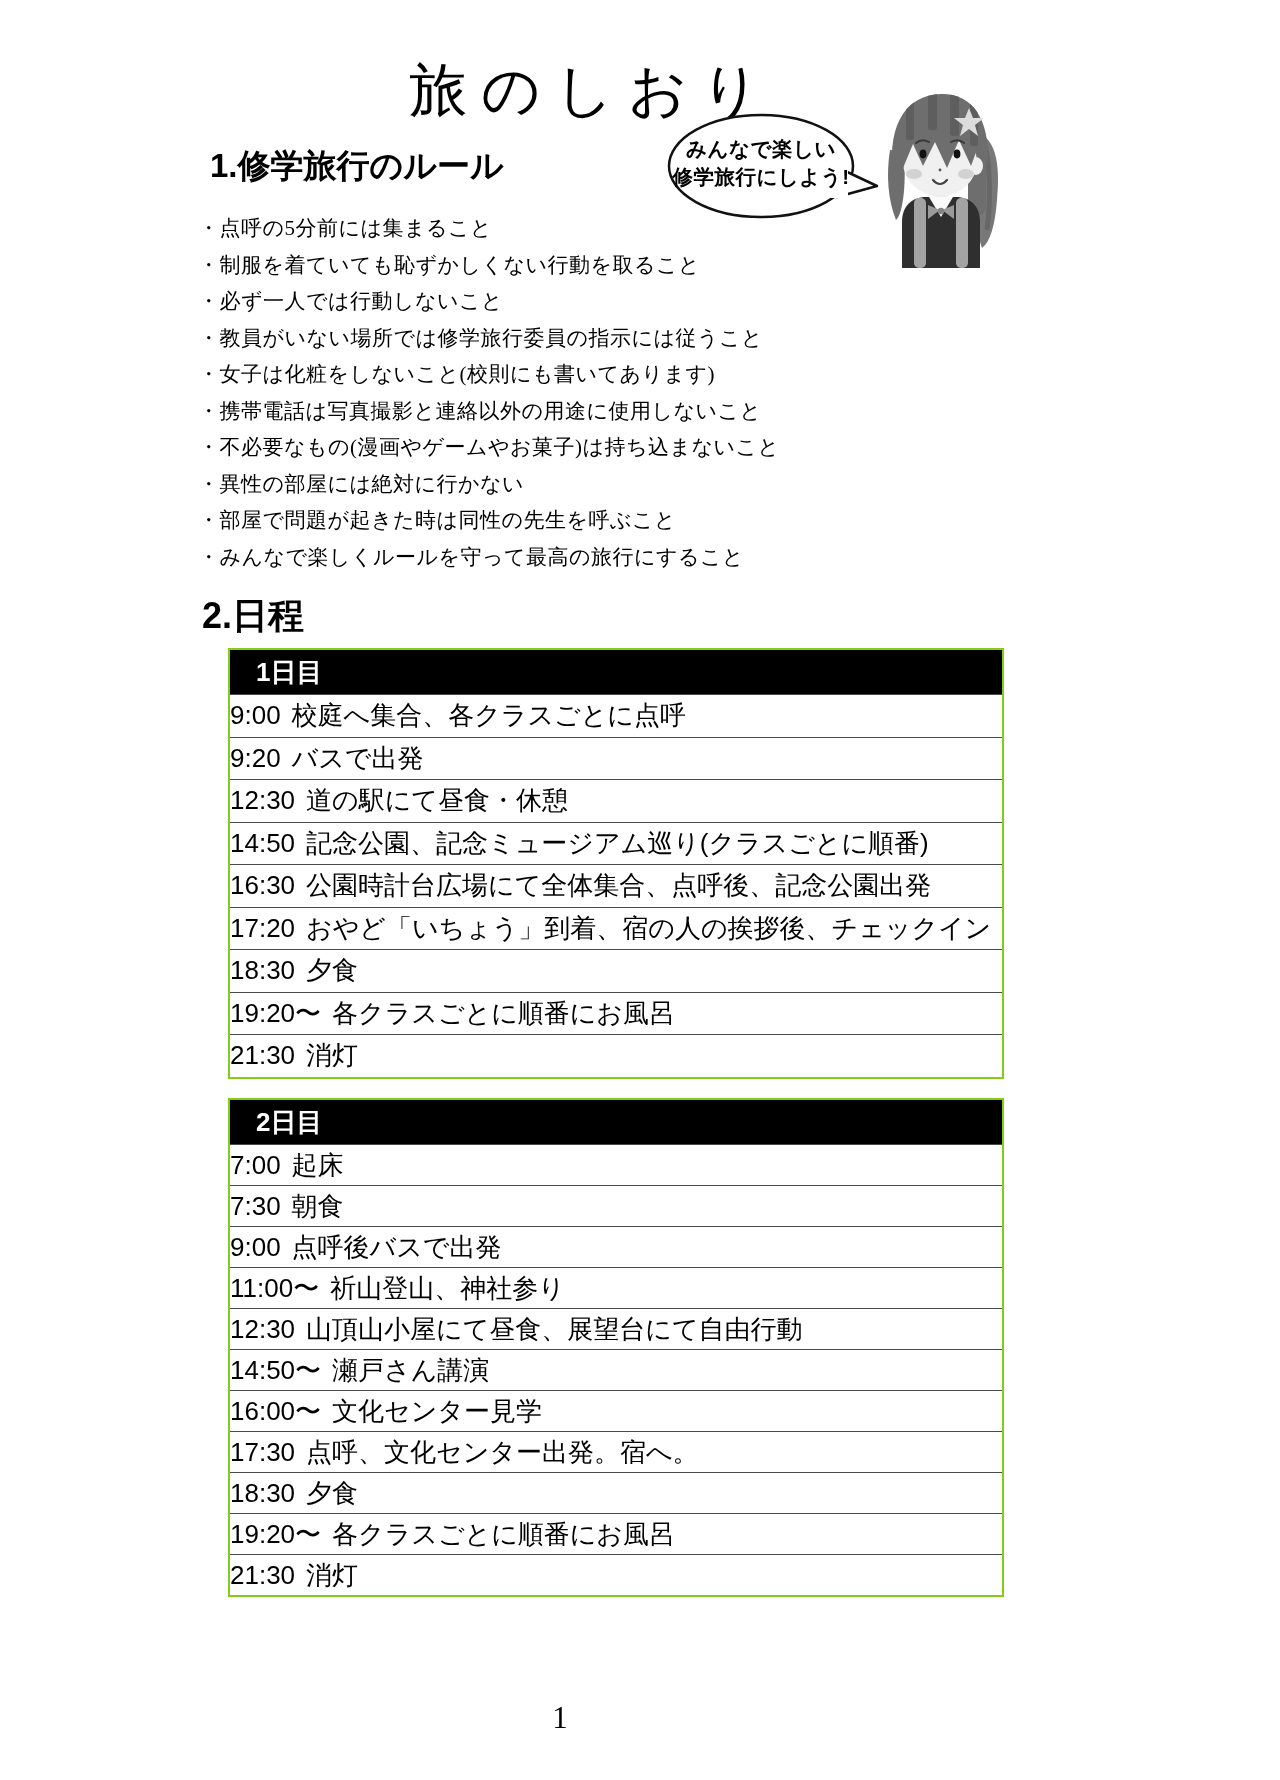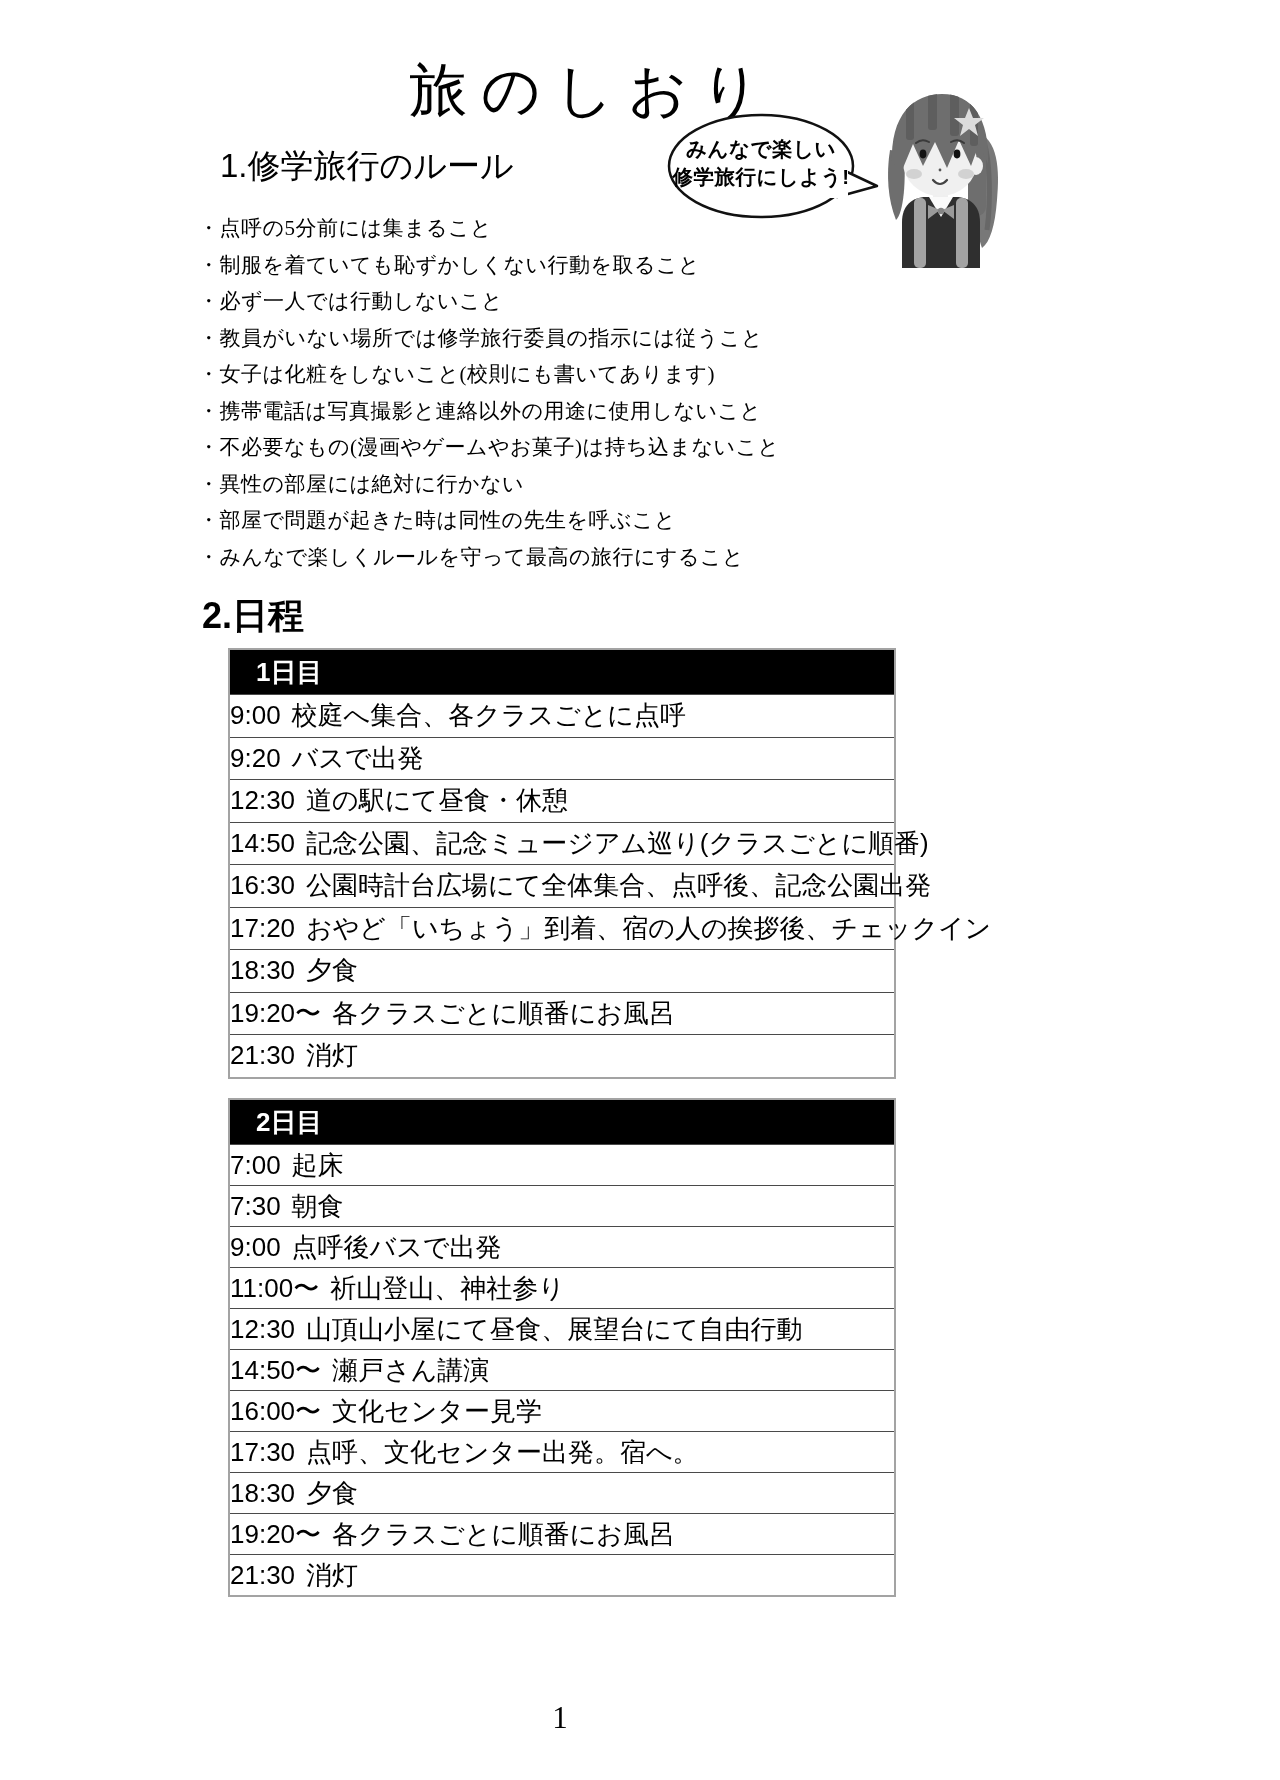"1.修学旅行のルール" .rules-heading { font-weight: normal -> bold; left: 220px -> 210px }
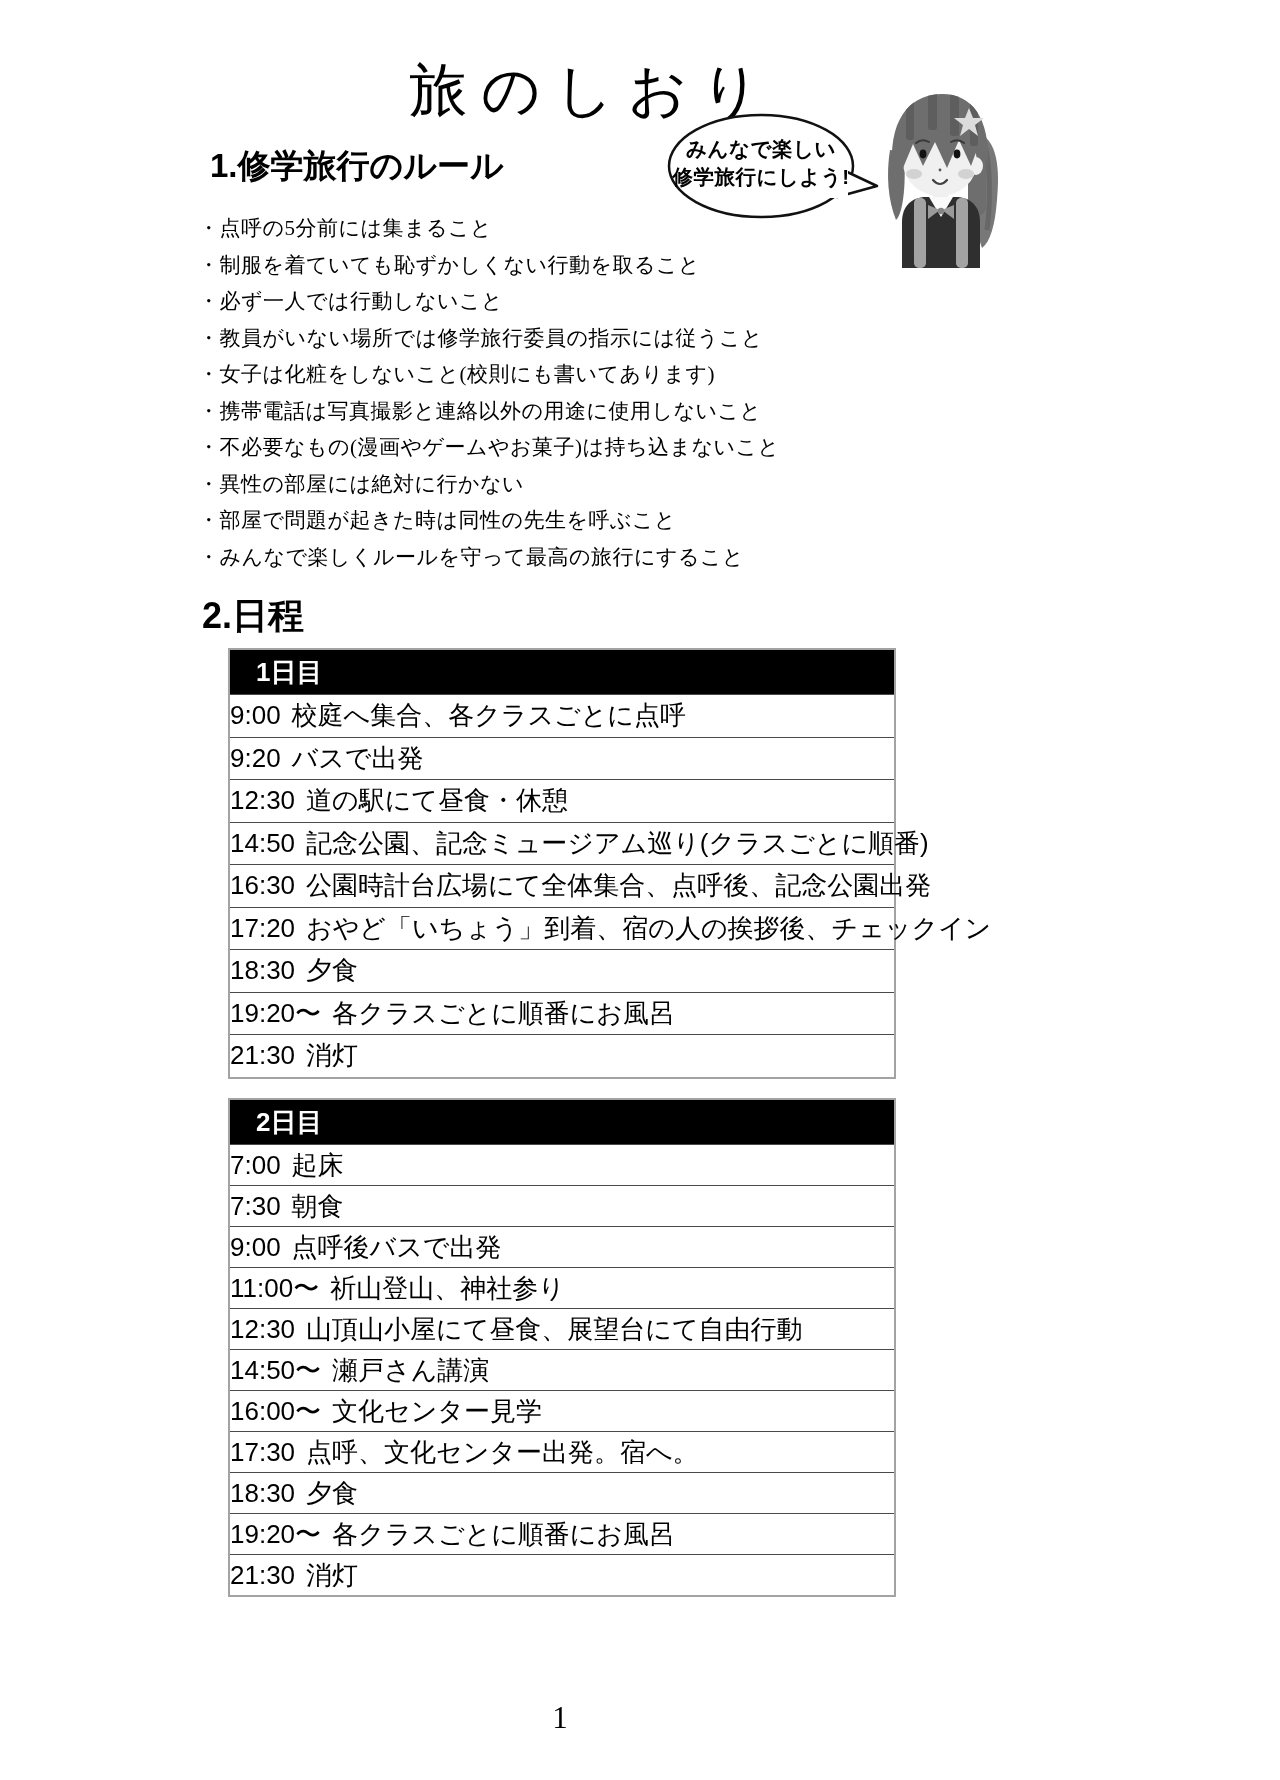"1日目" .sched-table { border: 2px solid #a3a3a3 -> 2px solid #84cc16; width: 668px -> 776px }
